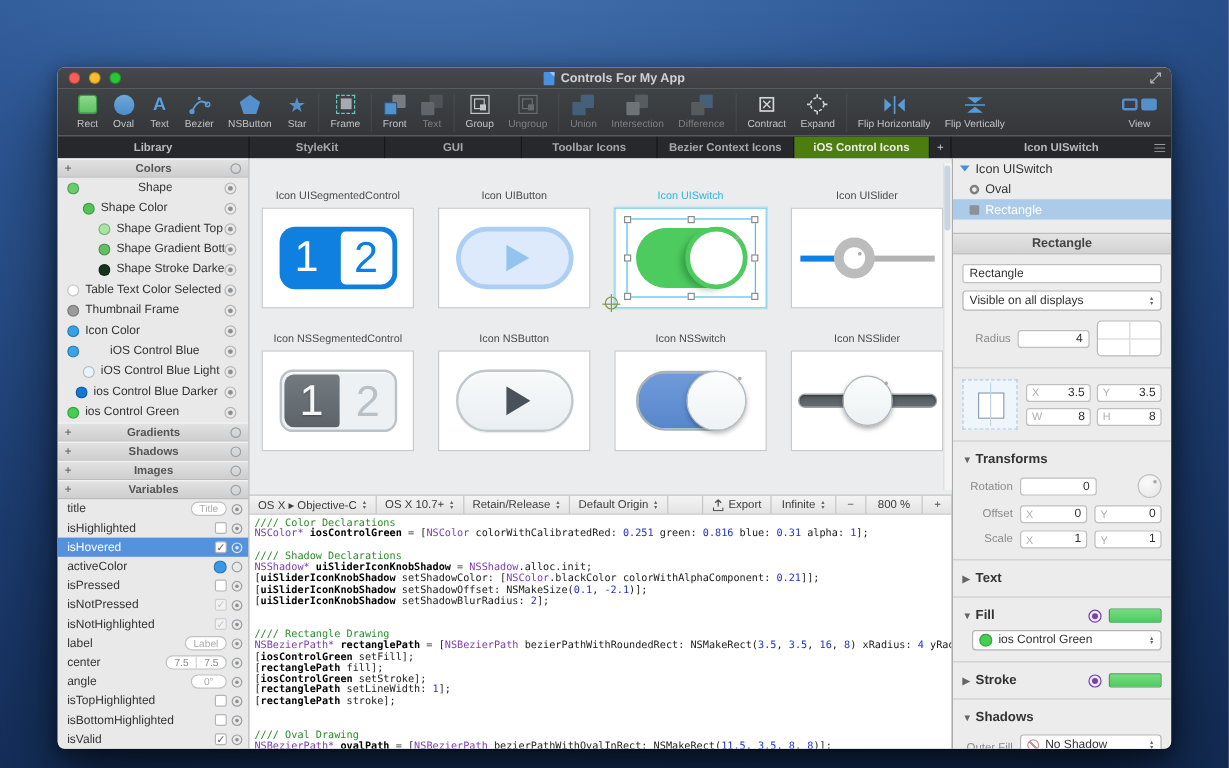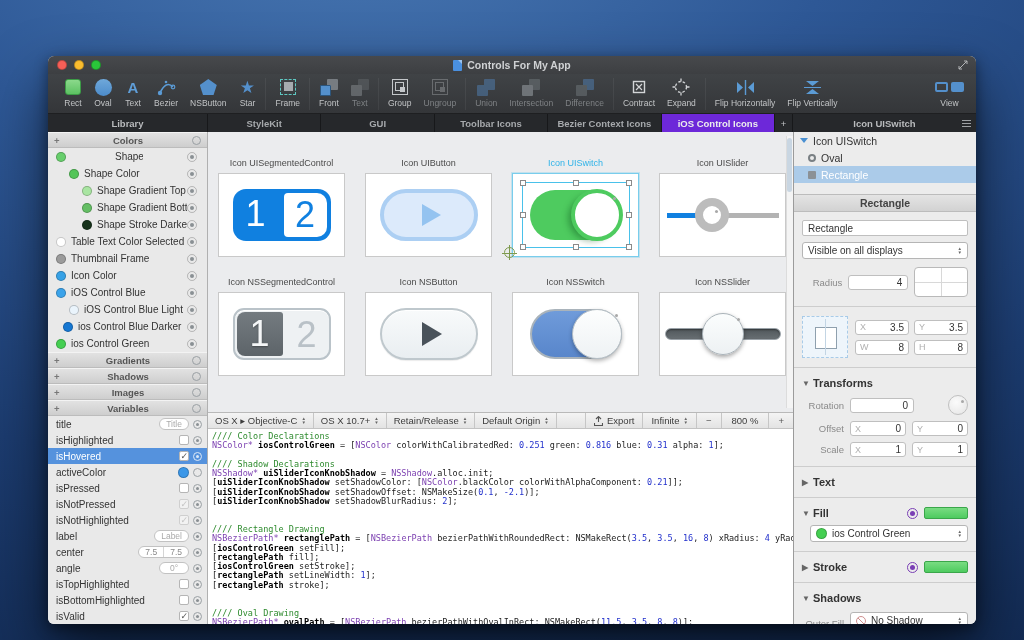"iOS Control Icons" .tab.active { background: #6d28d9 -> #4d7c0f }
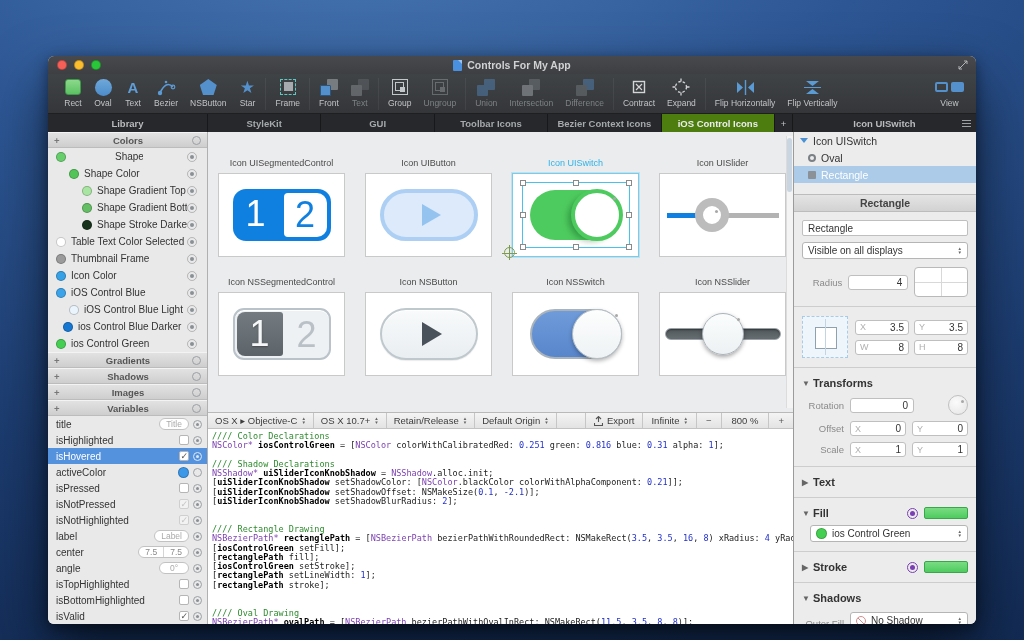"iOS Control Blue" div.lrow { text-align: none -> center }
